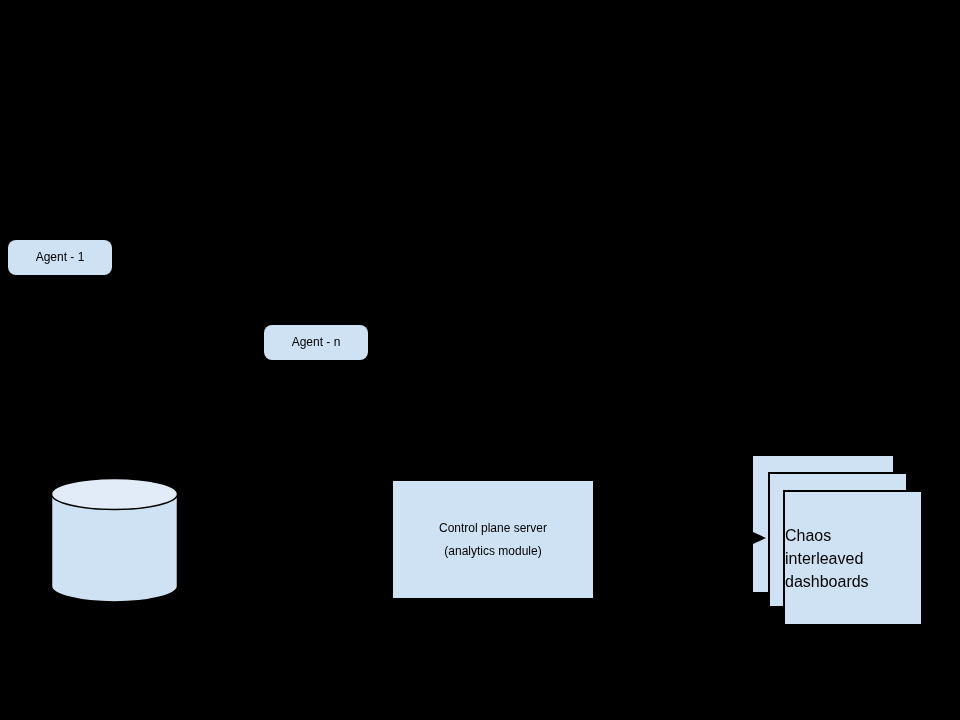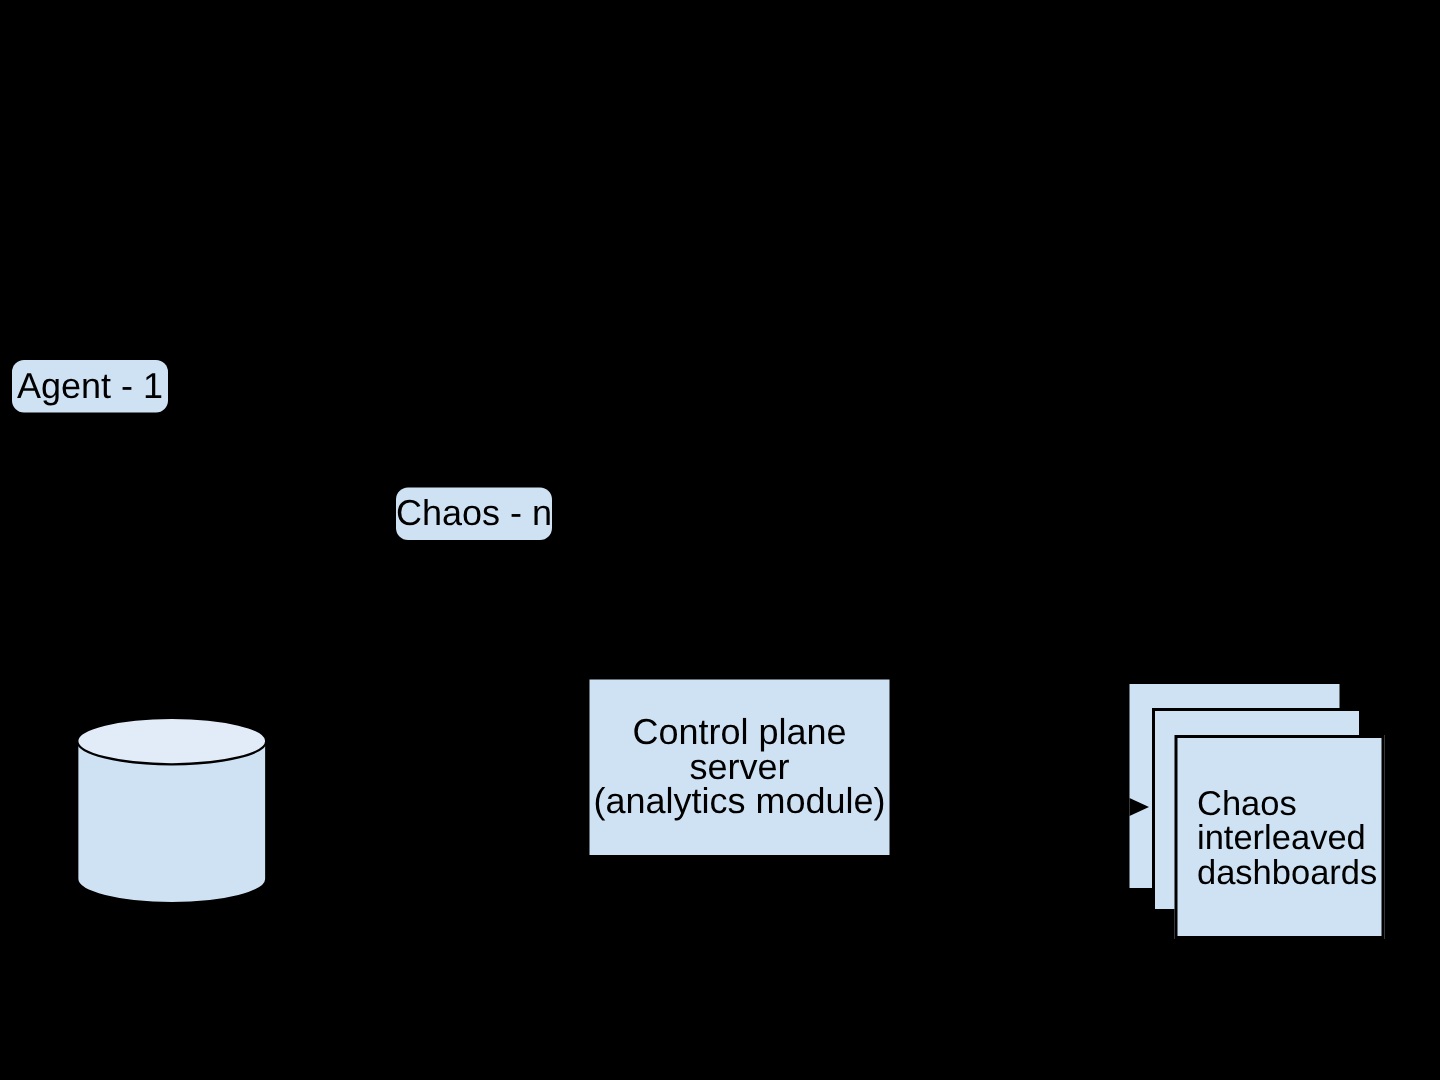"Agent - 1" .node { font-size: 24px -> 12px }
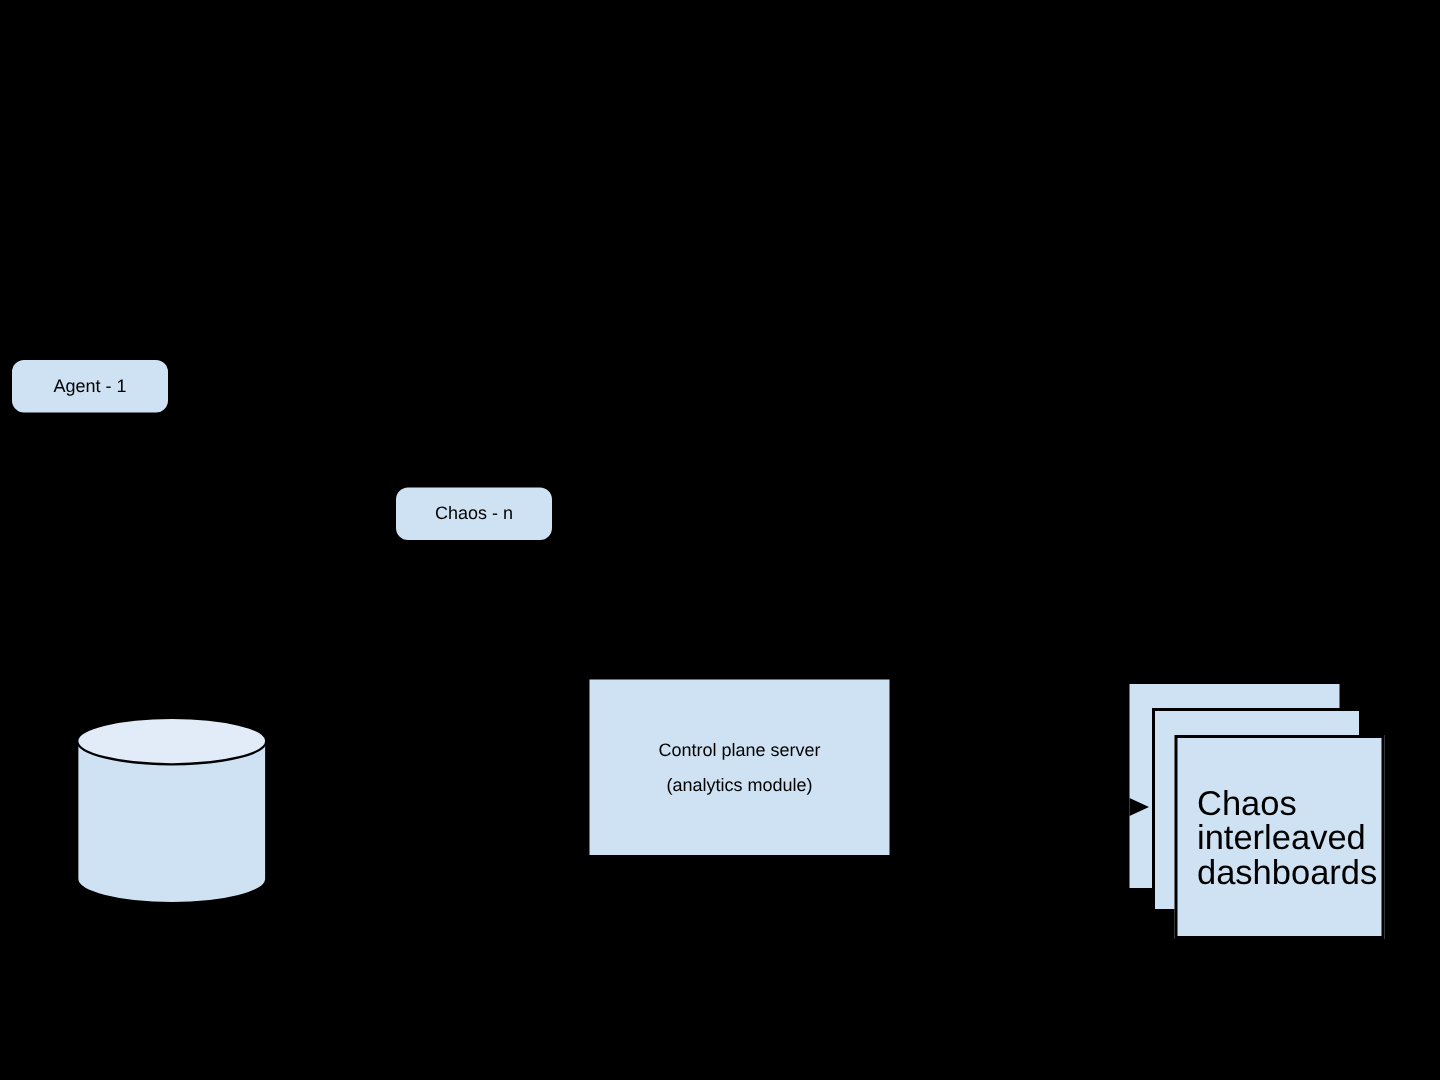"Chaos - n" span { text: Chaos -> Agent }
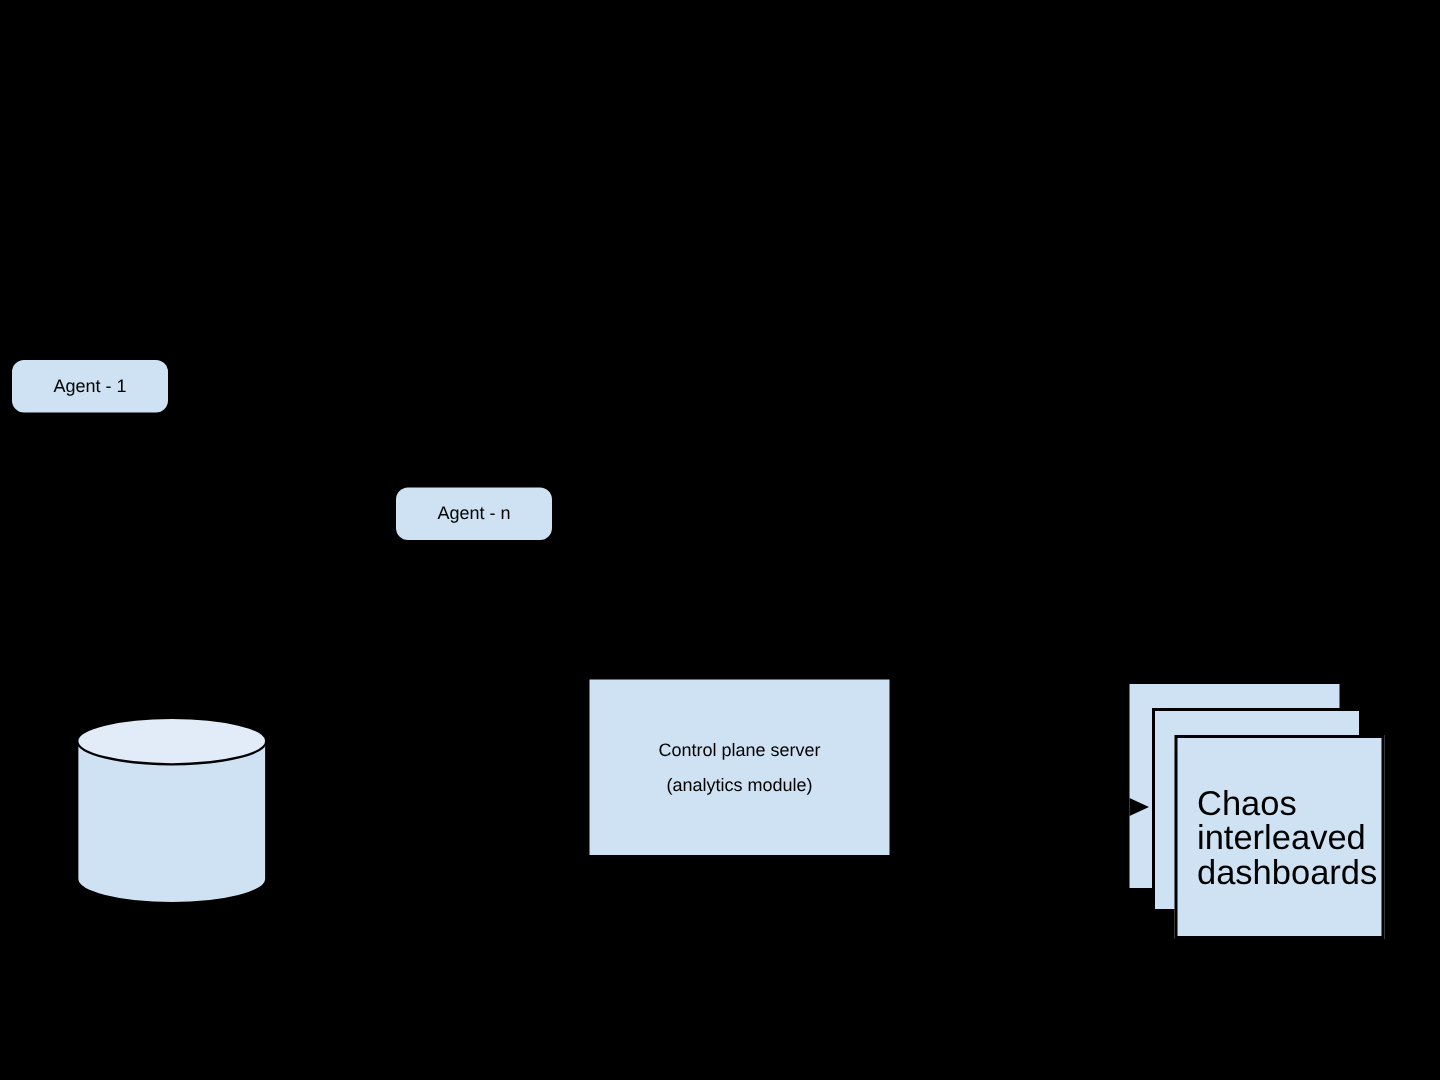"Control plane server" #control-plane { top: 453px -> 481px }
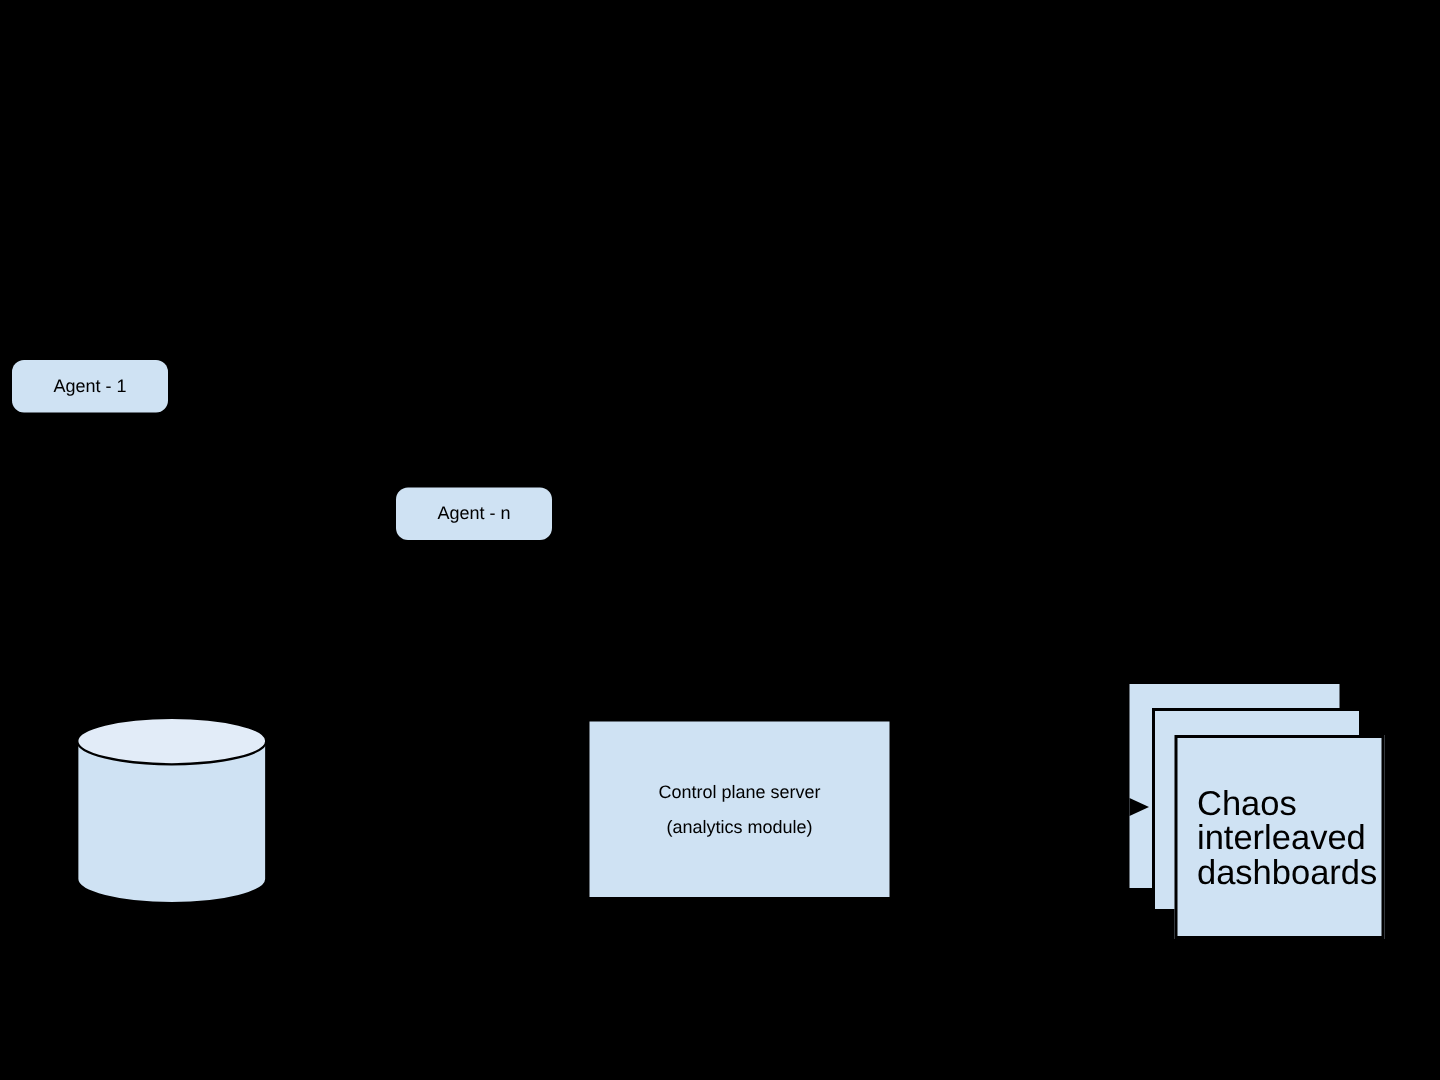"Chaos" #card-front { font-size: 23px -> 16px; padding-left: 13px -> 0 }
